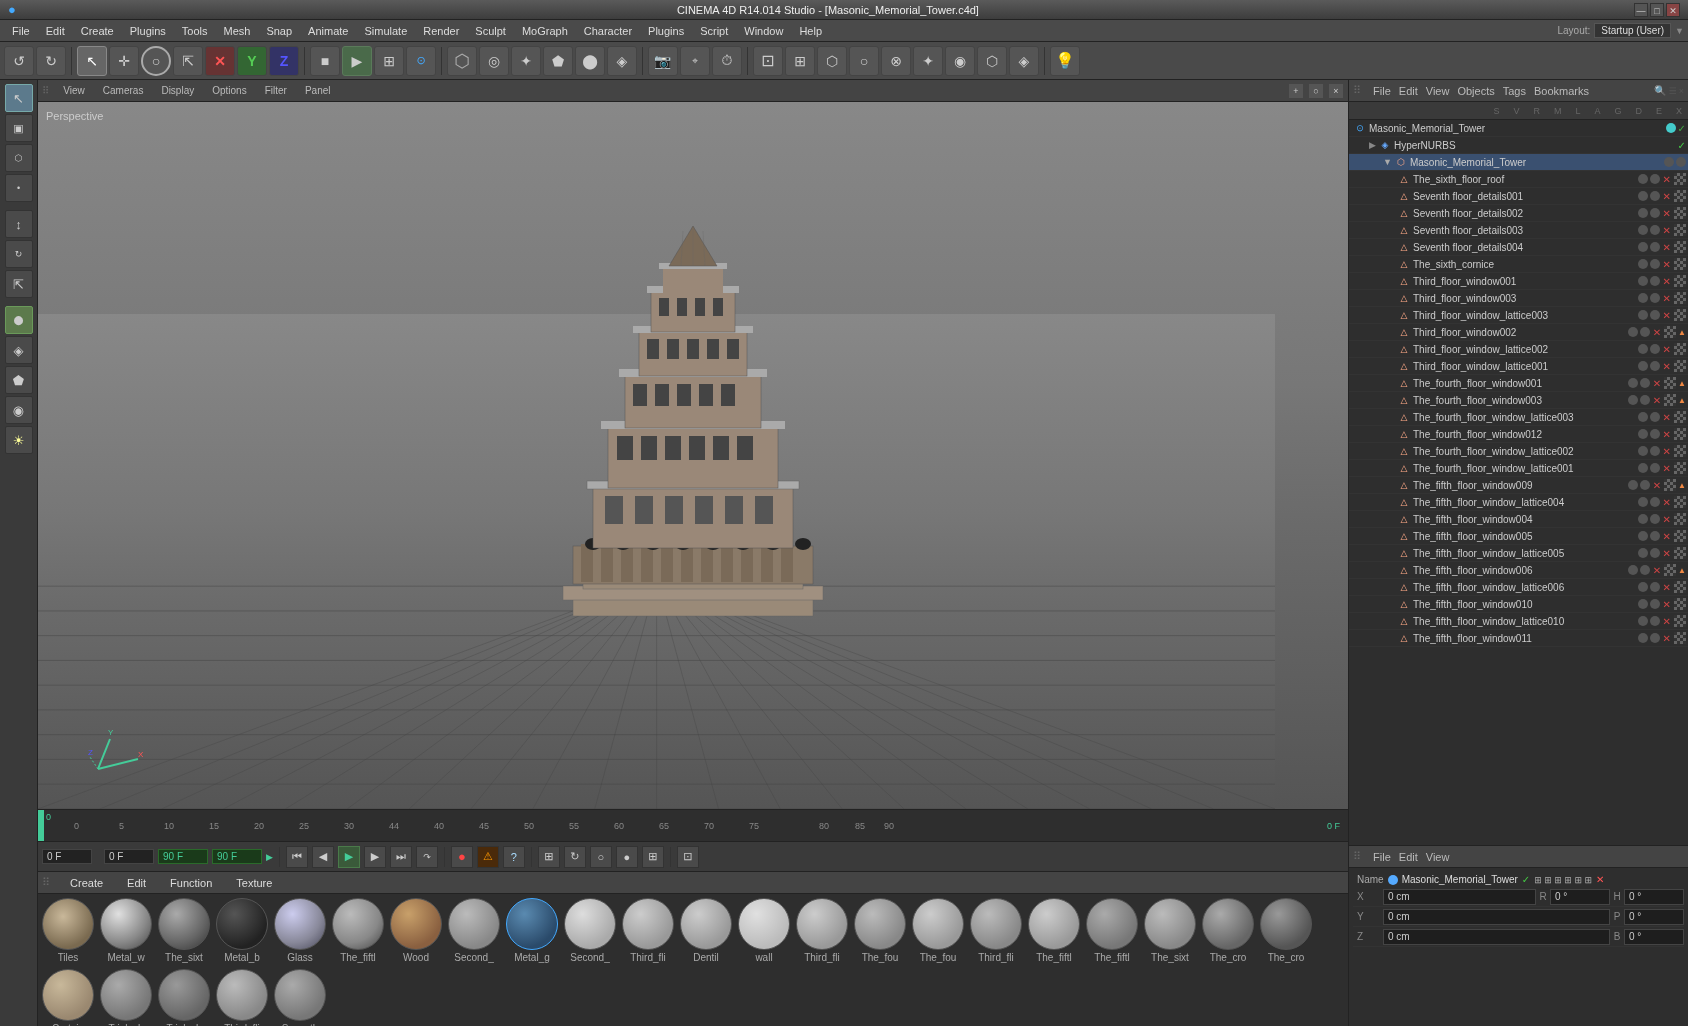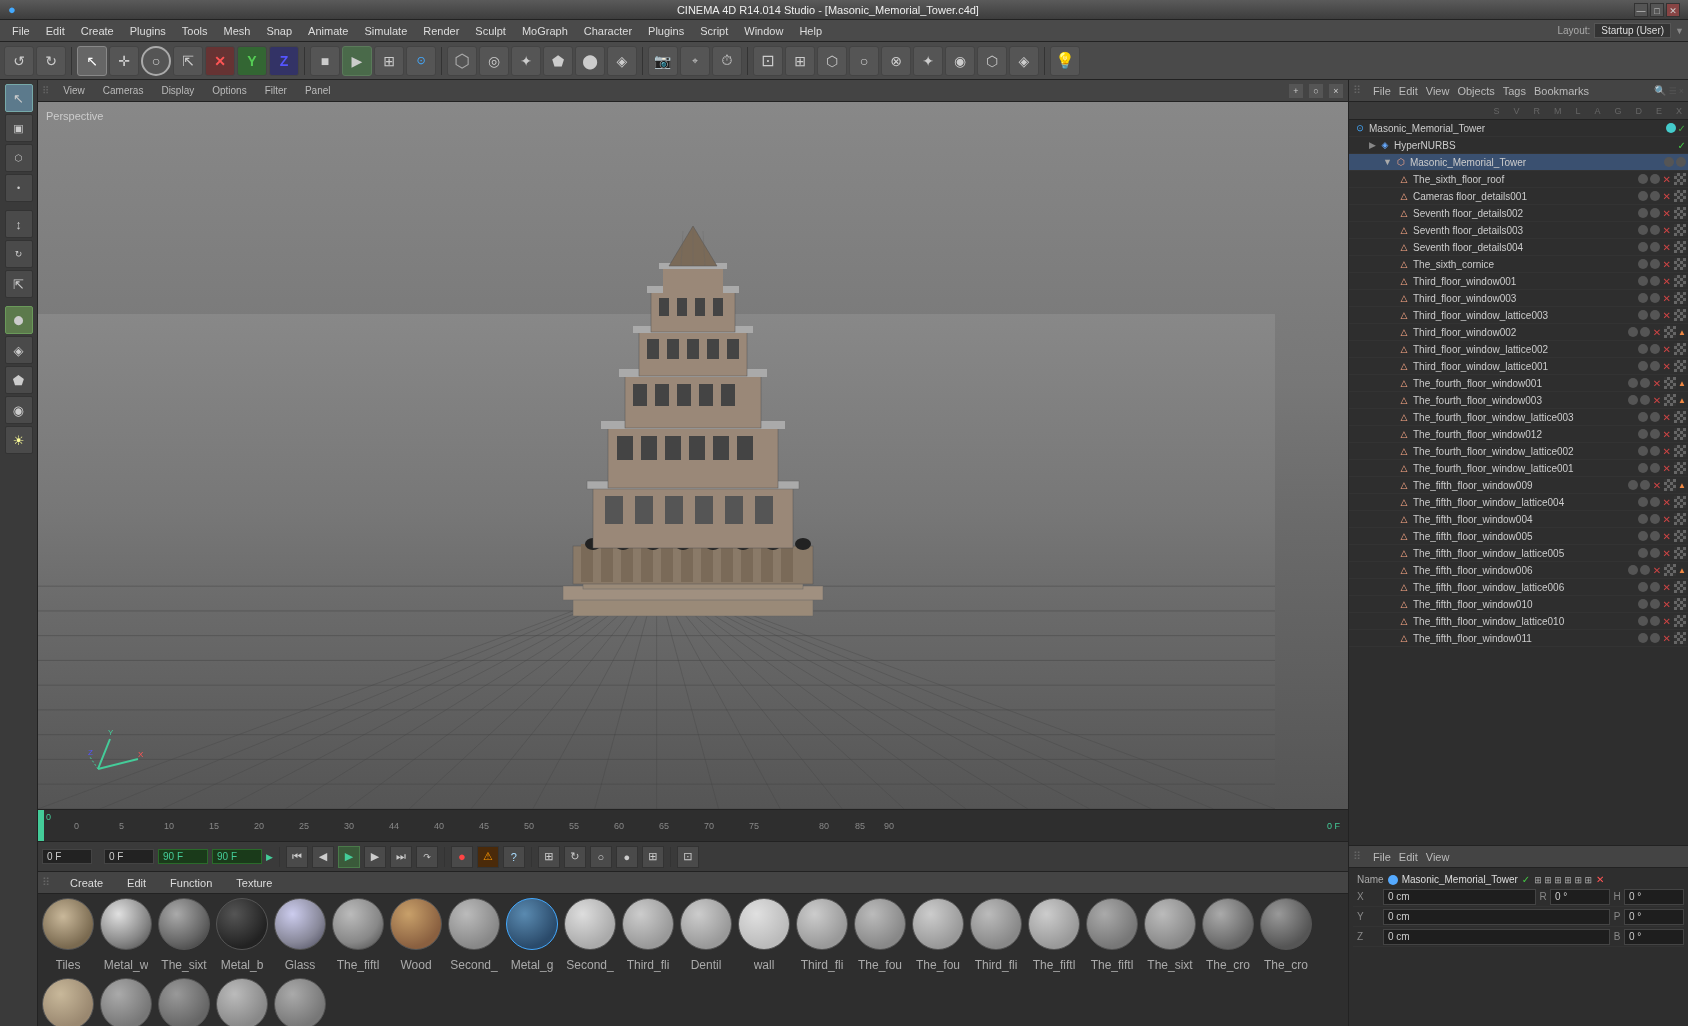"Cameras floor_details001" span.obj-name { text: Cameras -> Seventh }
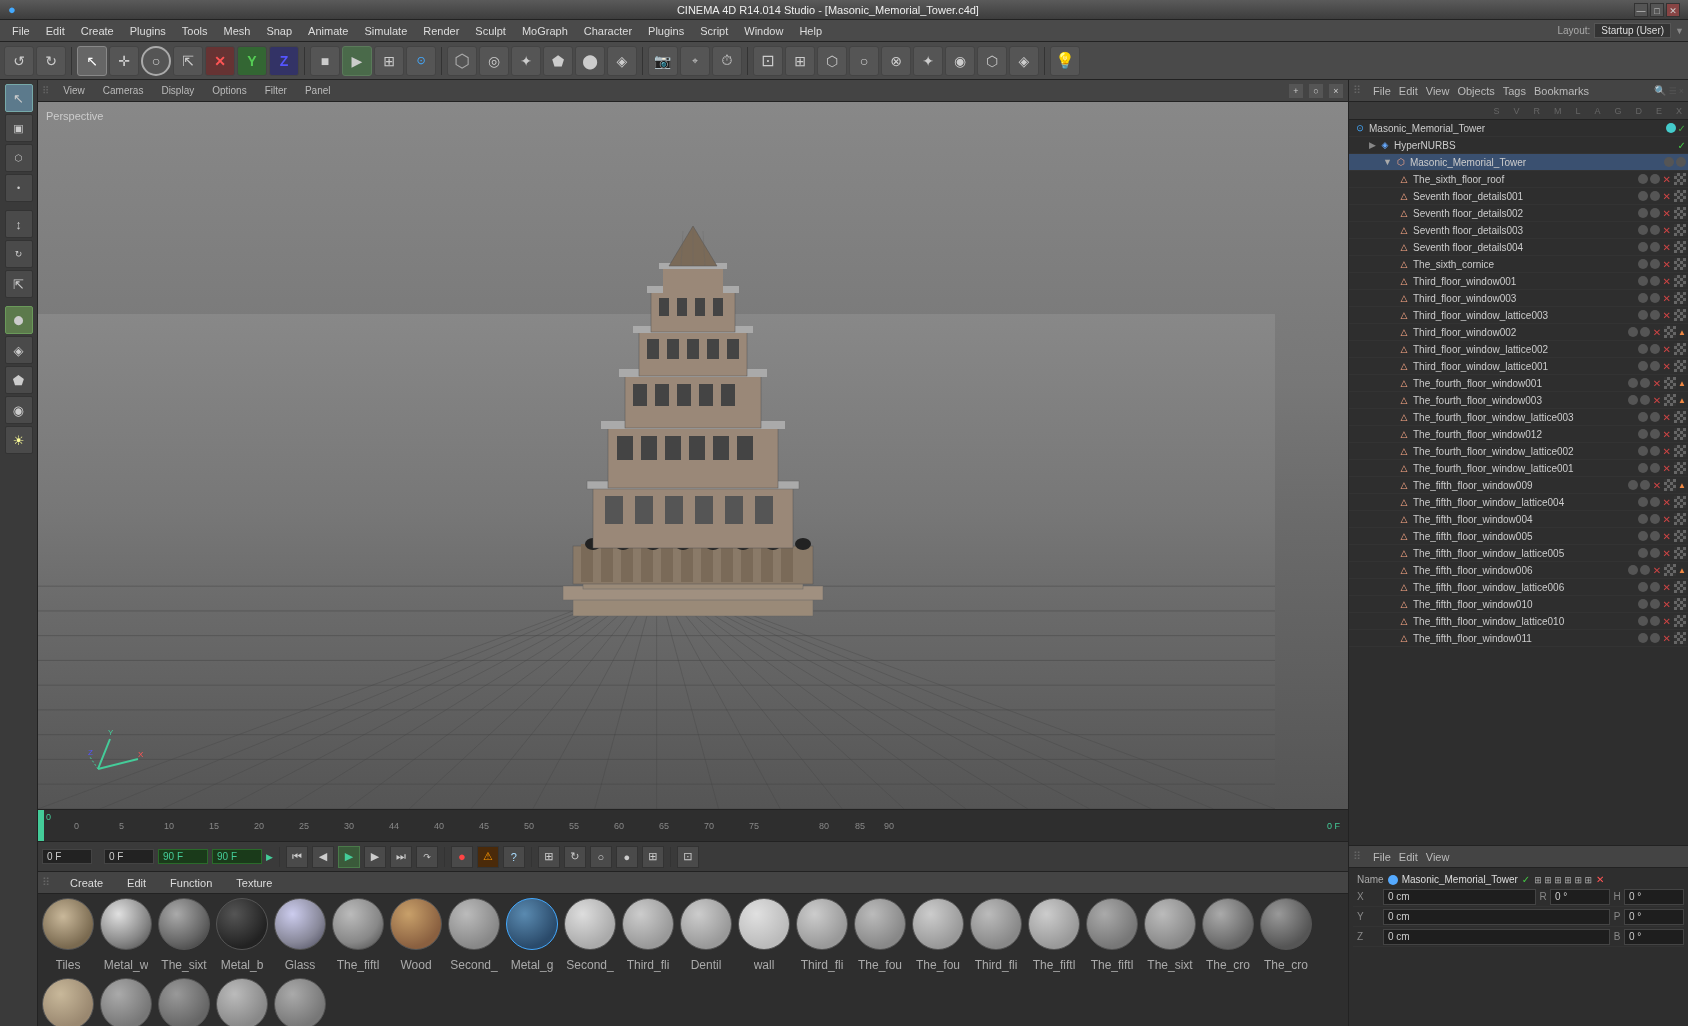"Tiles" .mat-label { font-size: 12px -> 10px; margin-top: 8px -> 2px }
